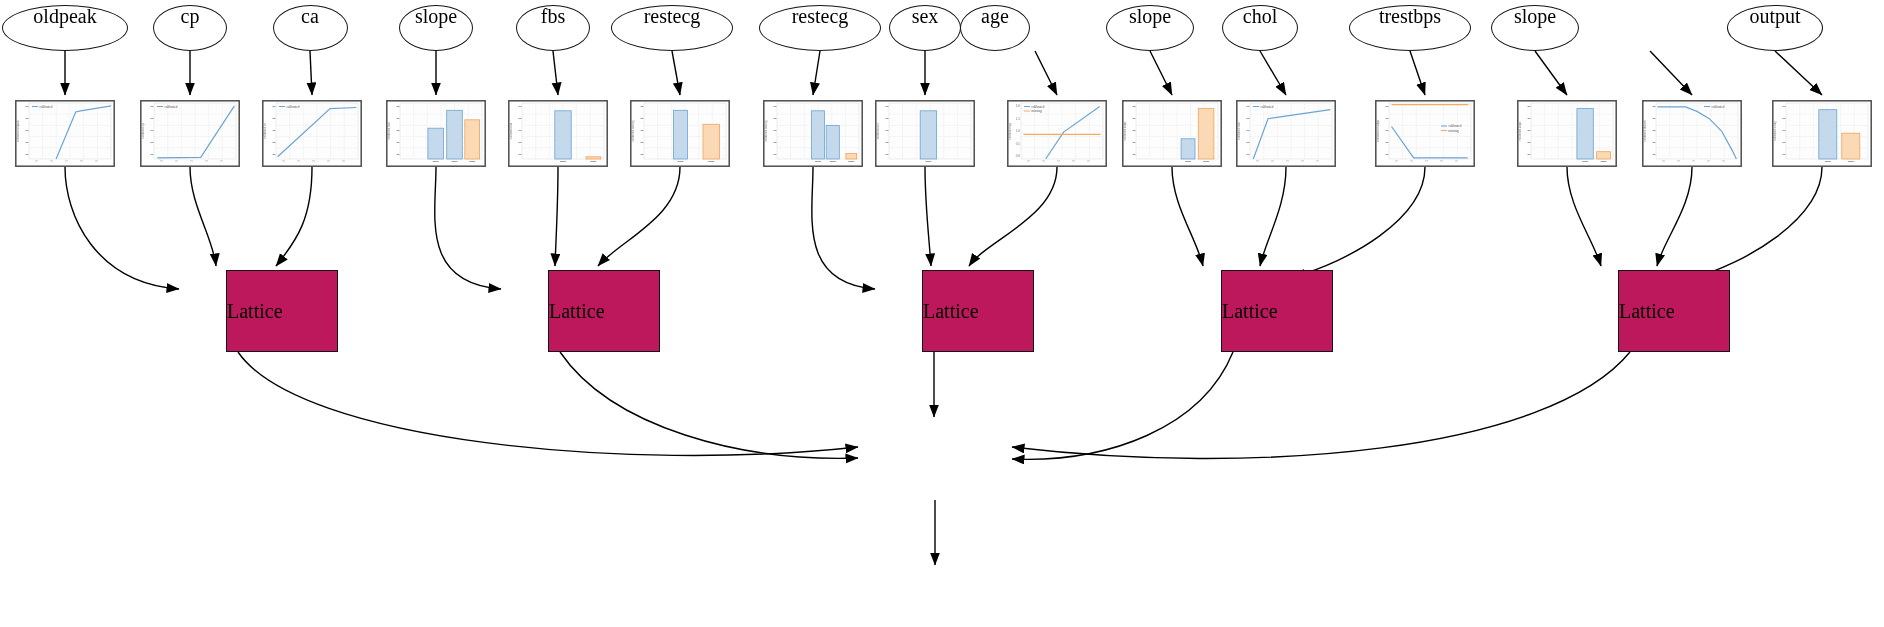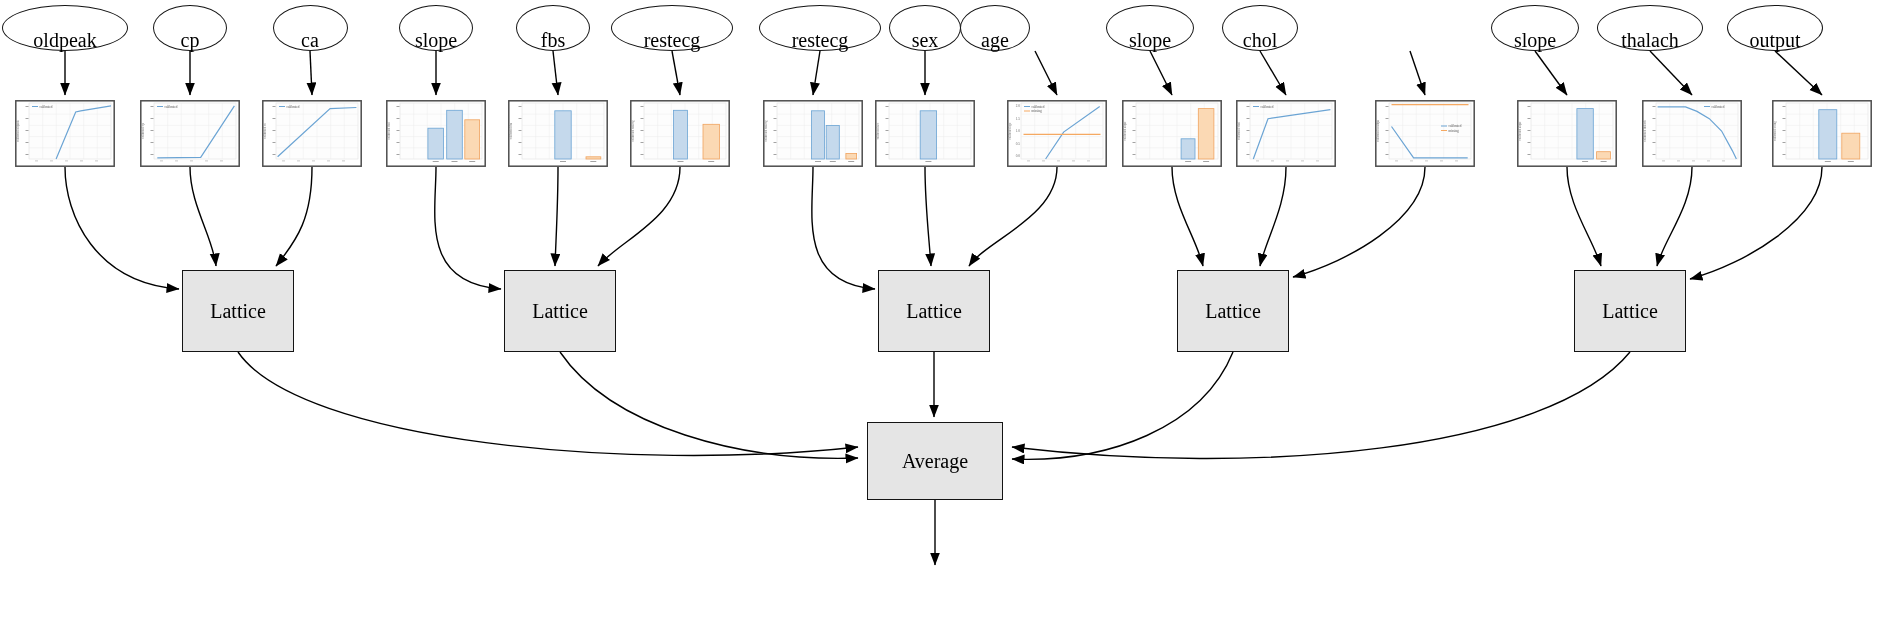"oldpeak" .ellipse-node { align-items: flex-end -> flex-start }
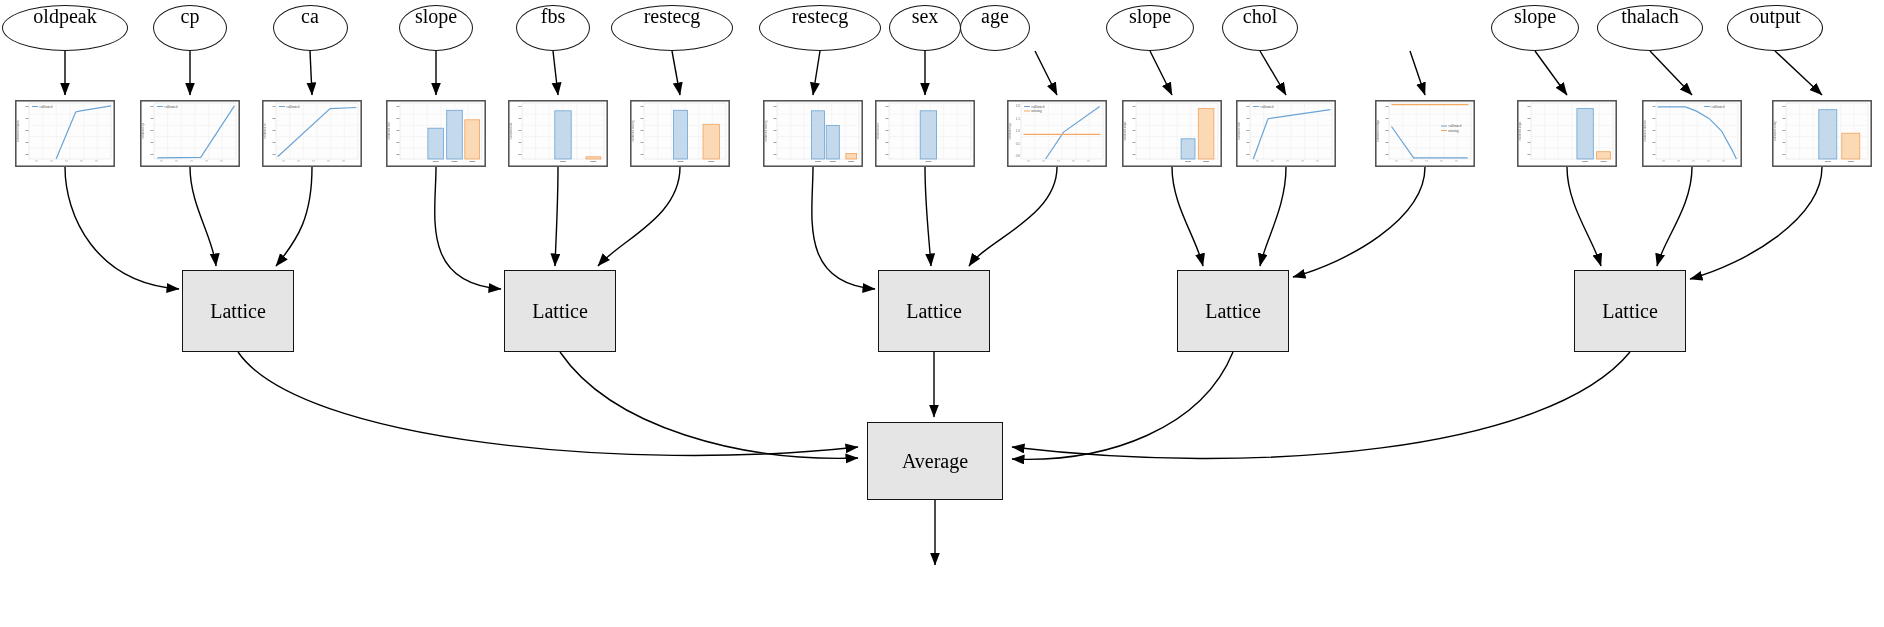"trestbps" div.ellipse-node { html: none -> <div> <span>trestbps</span> </div> }
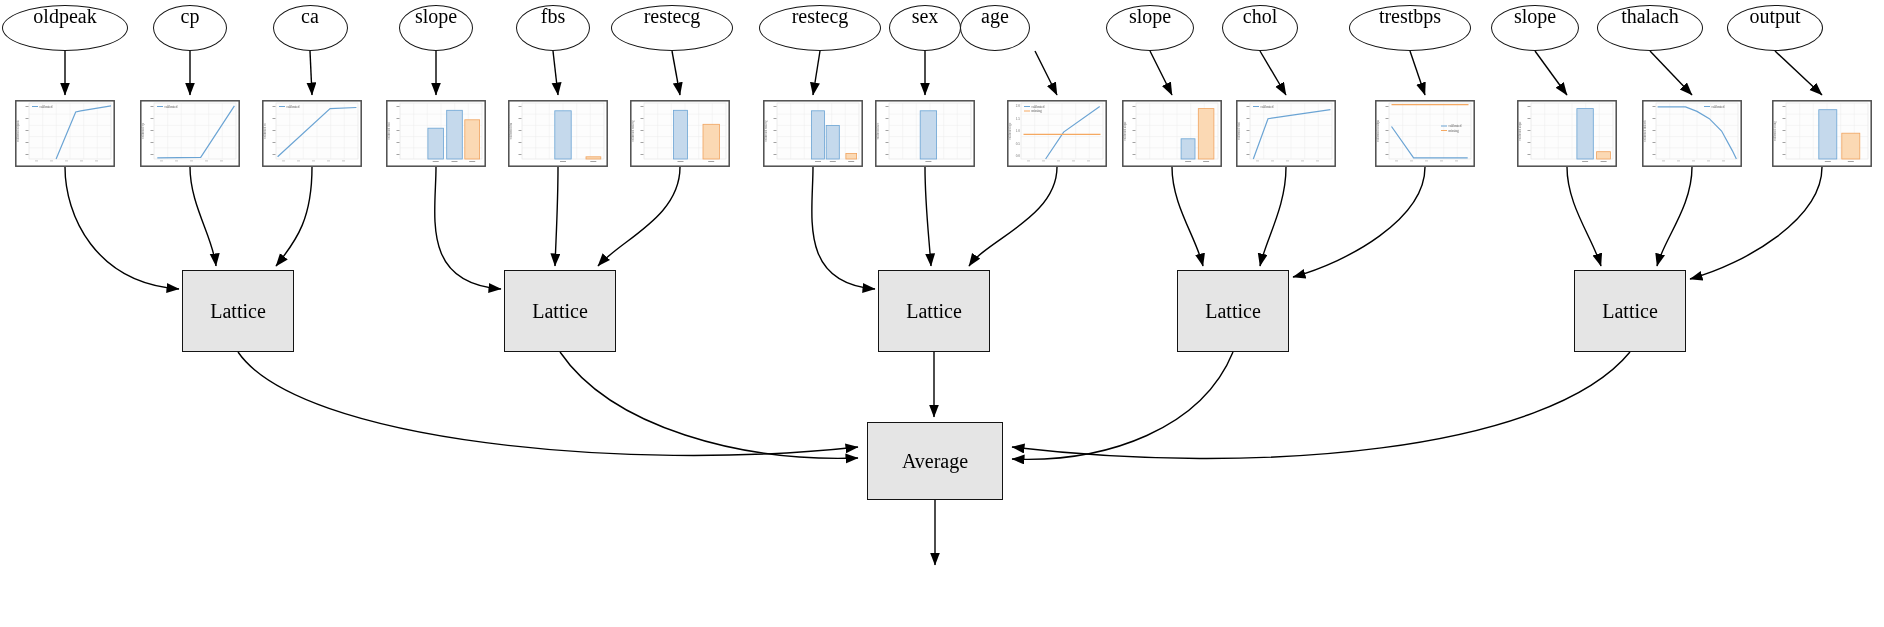"thalach" div.ellipse-node { html: <div> <span>thalach</span> </div> -> none }
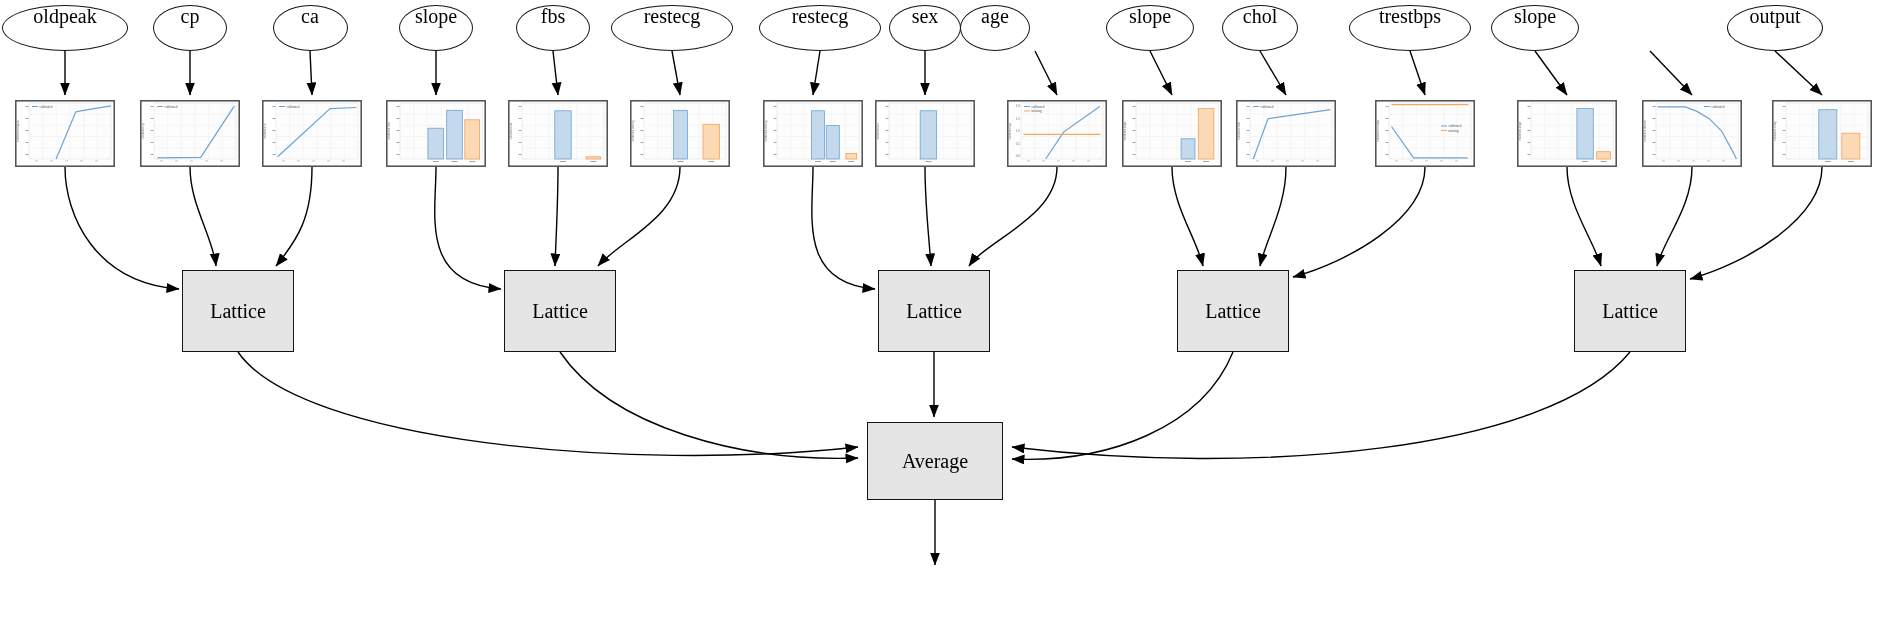"Lattice" .box-node { background: #e5e5e5 -> #be185d; justify-content: center -> none; margin-left: none -> 44px }
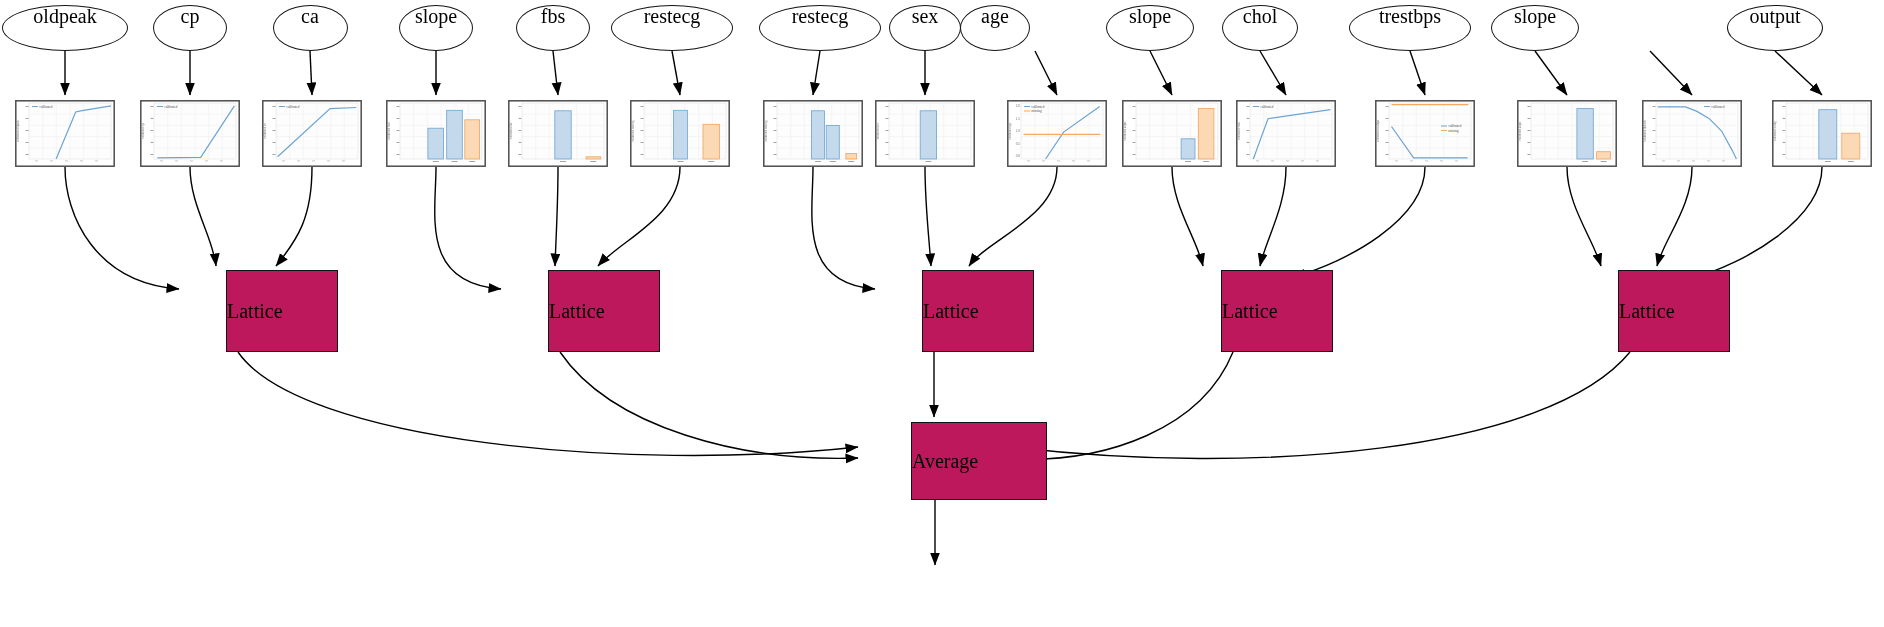"Average" div.box-node { html: <div> <span>Average</span> </div> -> none }
